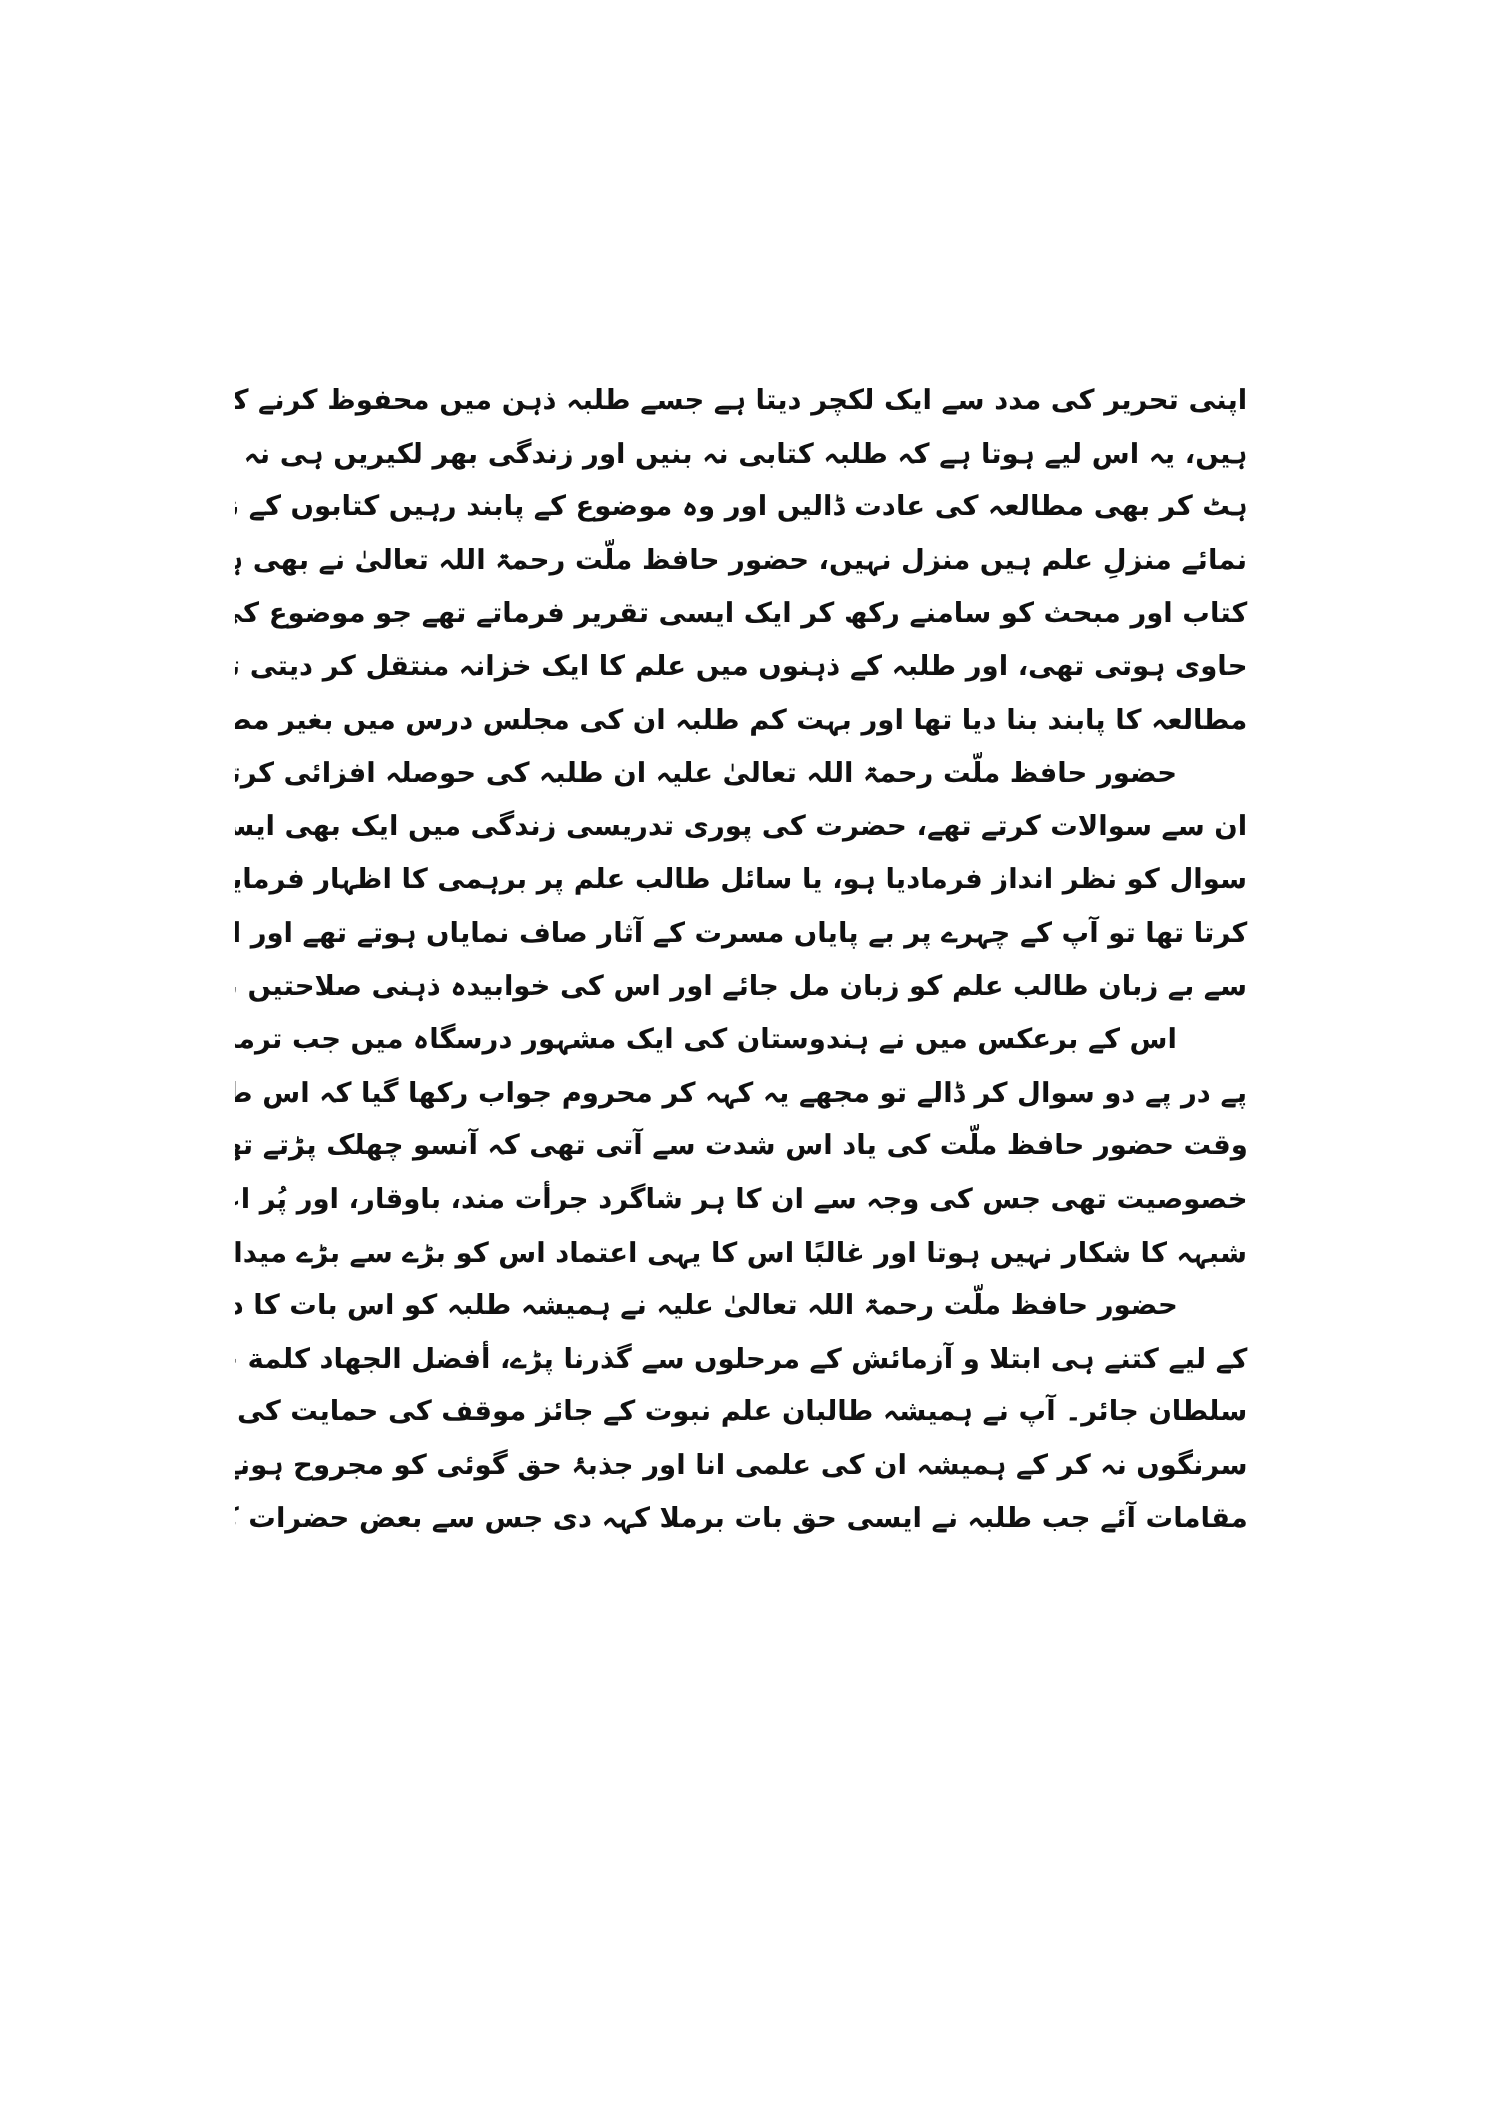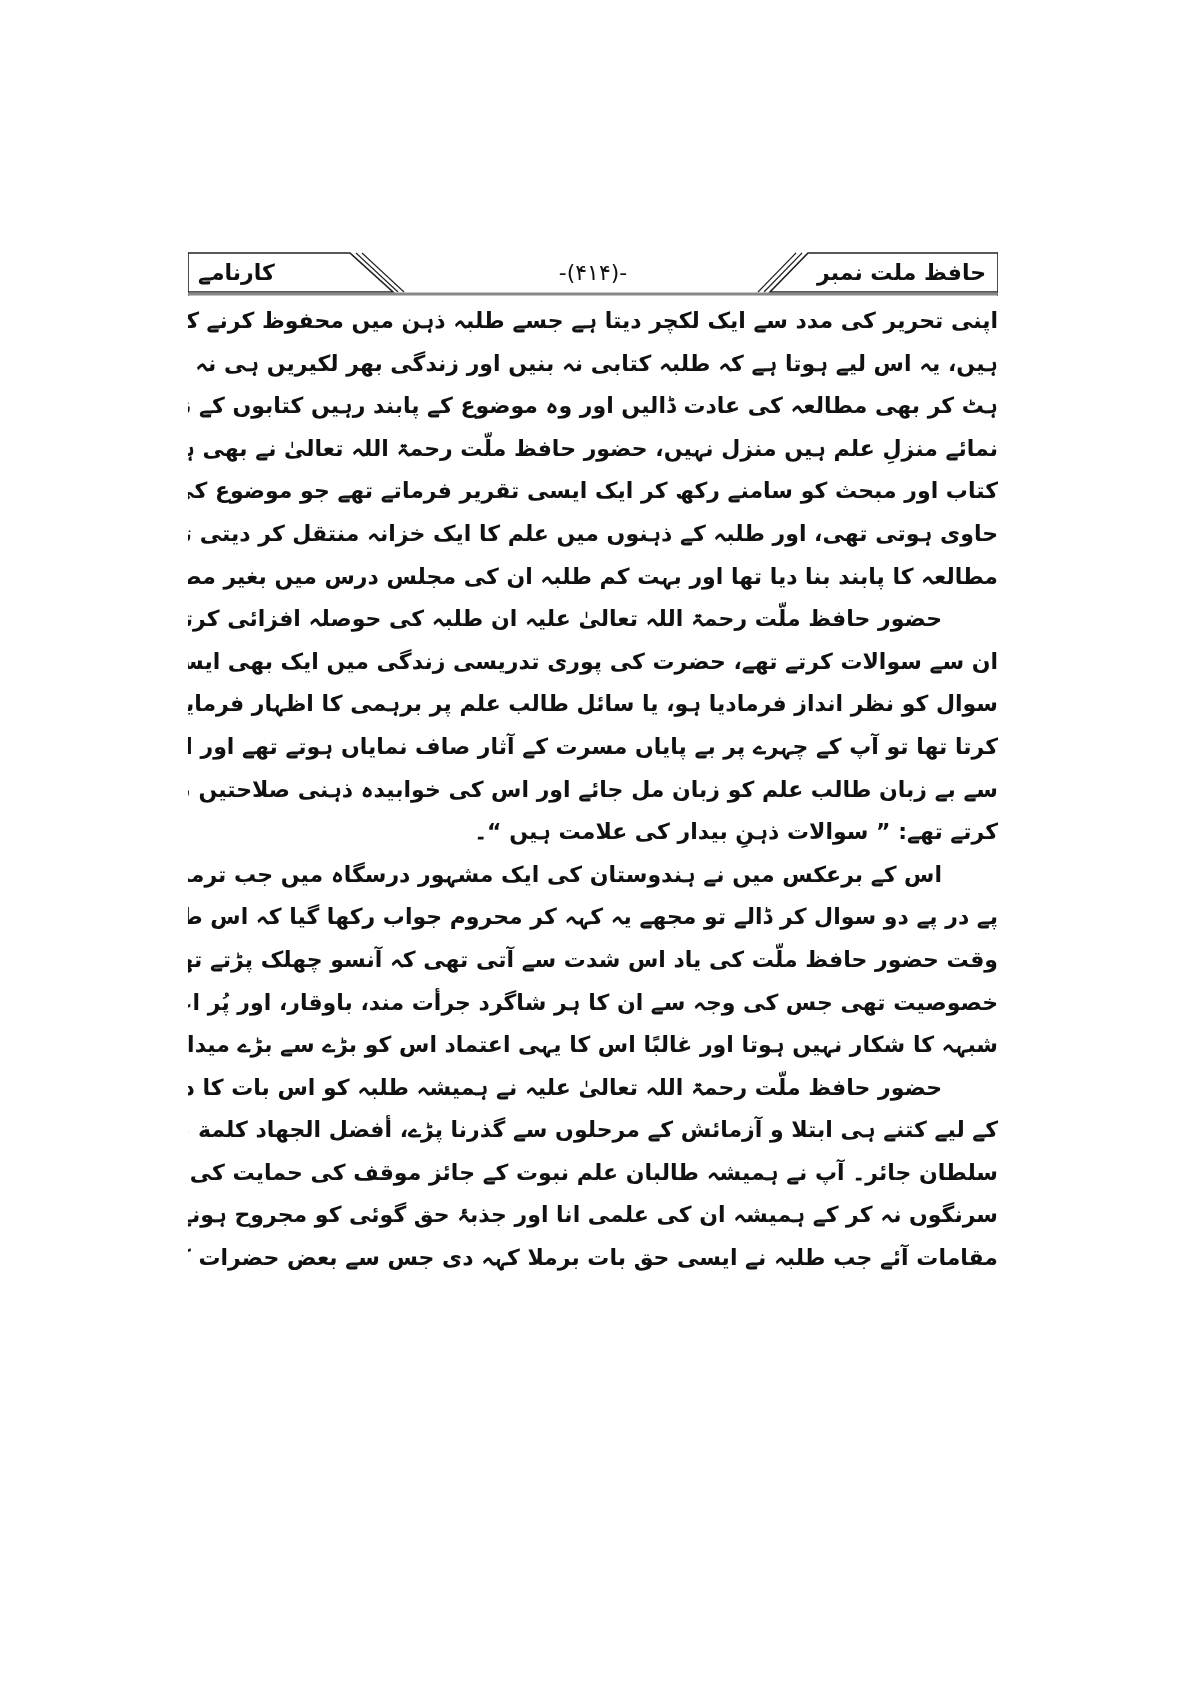"کارنامے" div.running-header { html: <div> <svg> <g> <polyline></polyline> <line></line> <line></line> </g> <g> <polyline></polyline> <line></line> <line></line> </g> <line></line> </svg> <div> <span>کارنامے</span> </div> <div>-(۴۱۴)-</div> <div>حافظ ملت نمبر</div> </div> -> none }
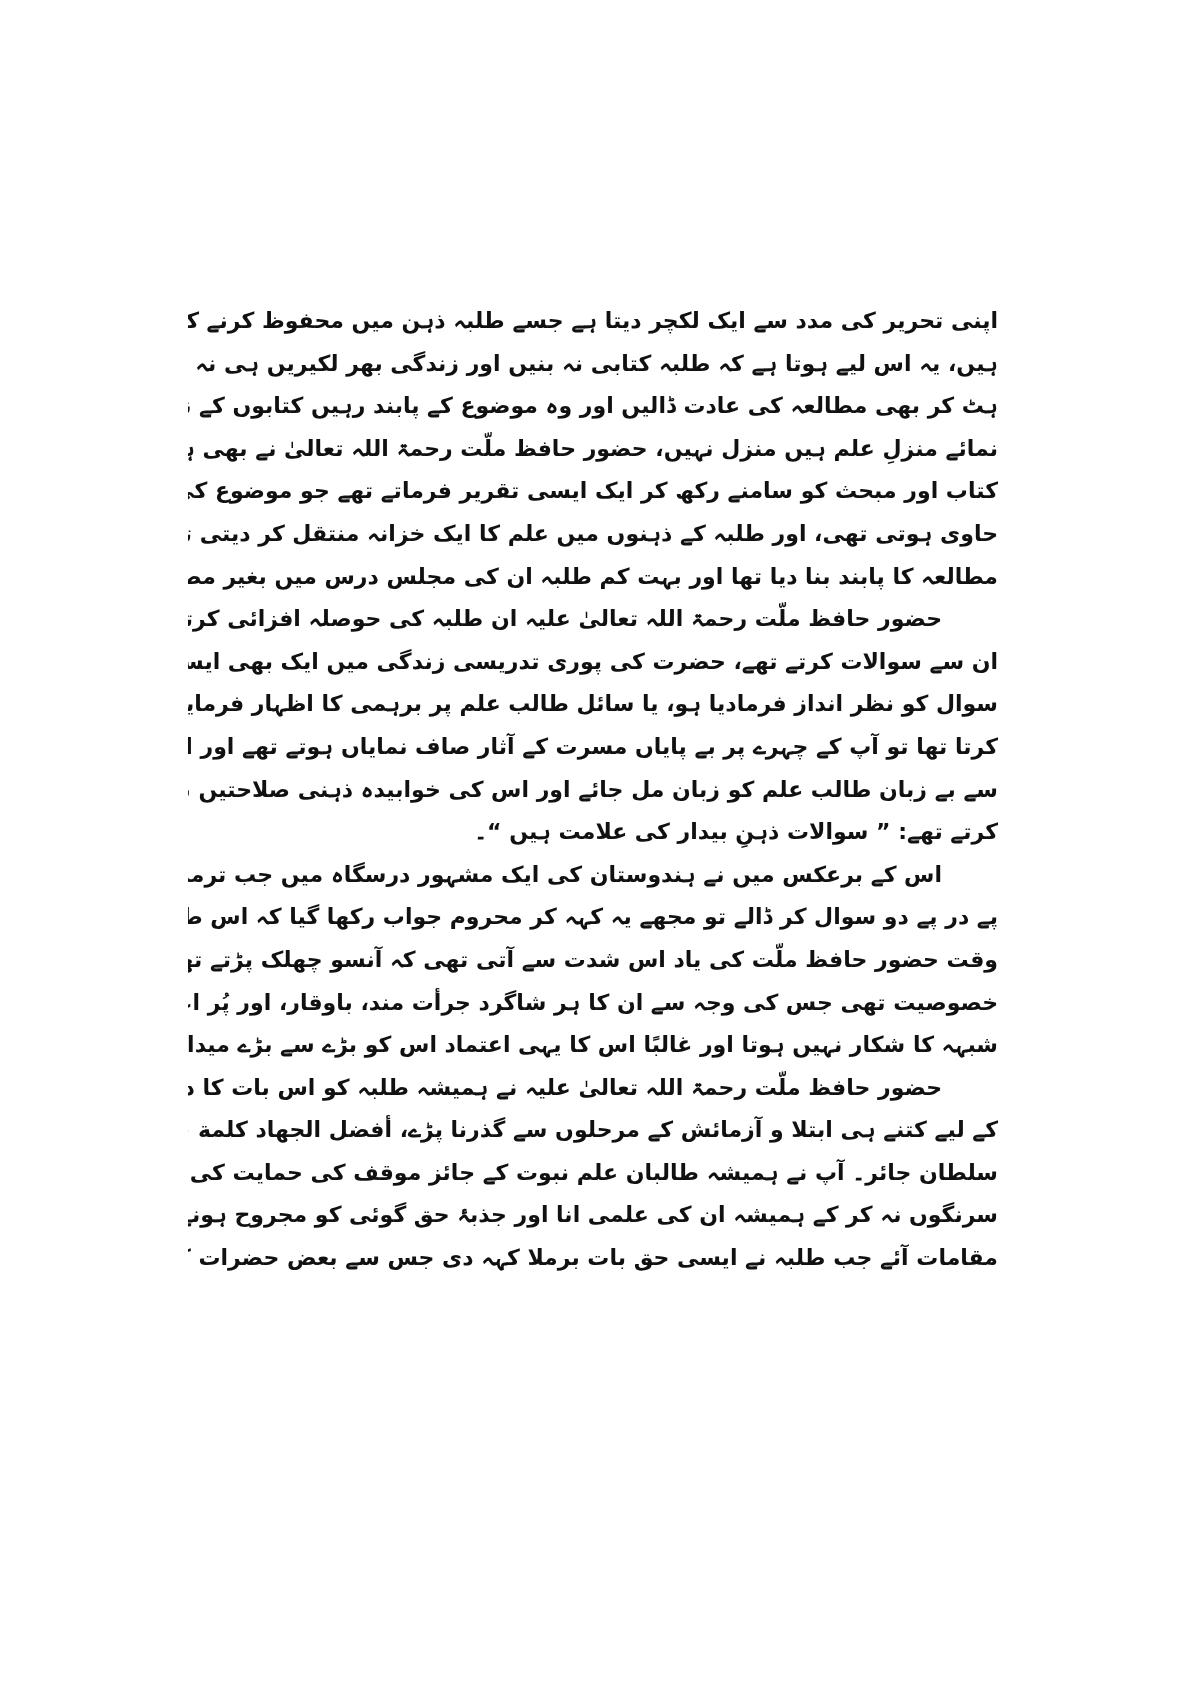"کرتے تھے: ” سوالات ذہنِ" span.line { html: <span>کرتے تھے: ” سوالات ذہنِ بیدار کی علامت ہیں “۔</span> -> none }
